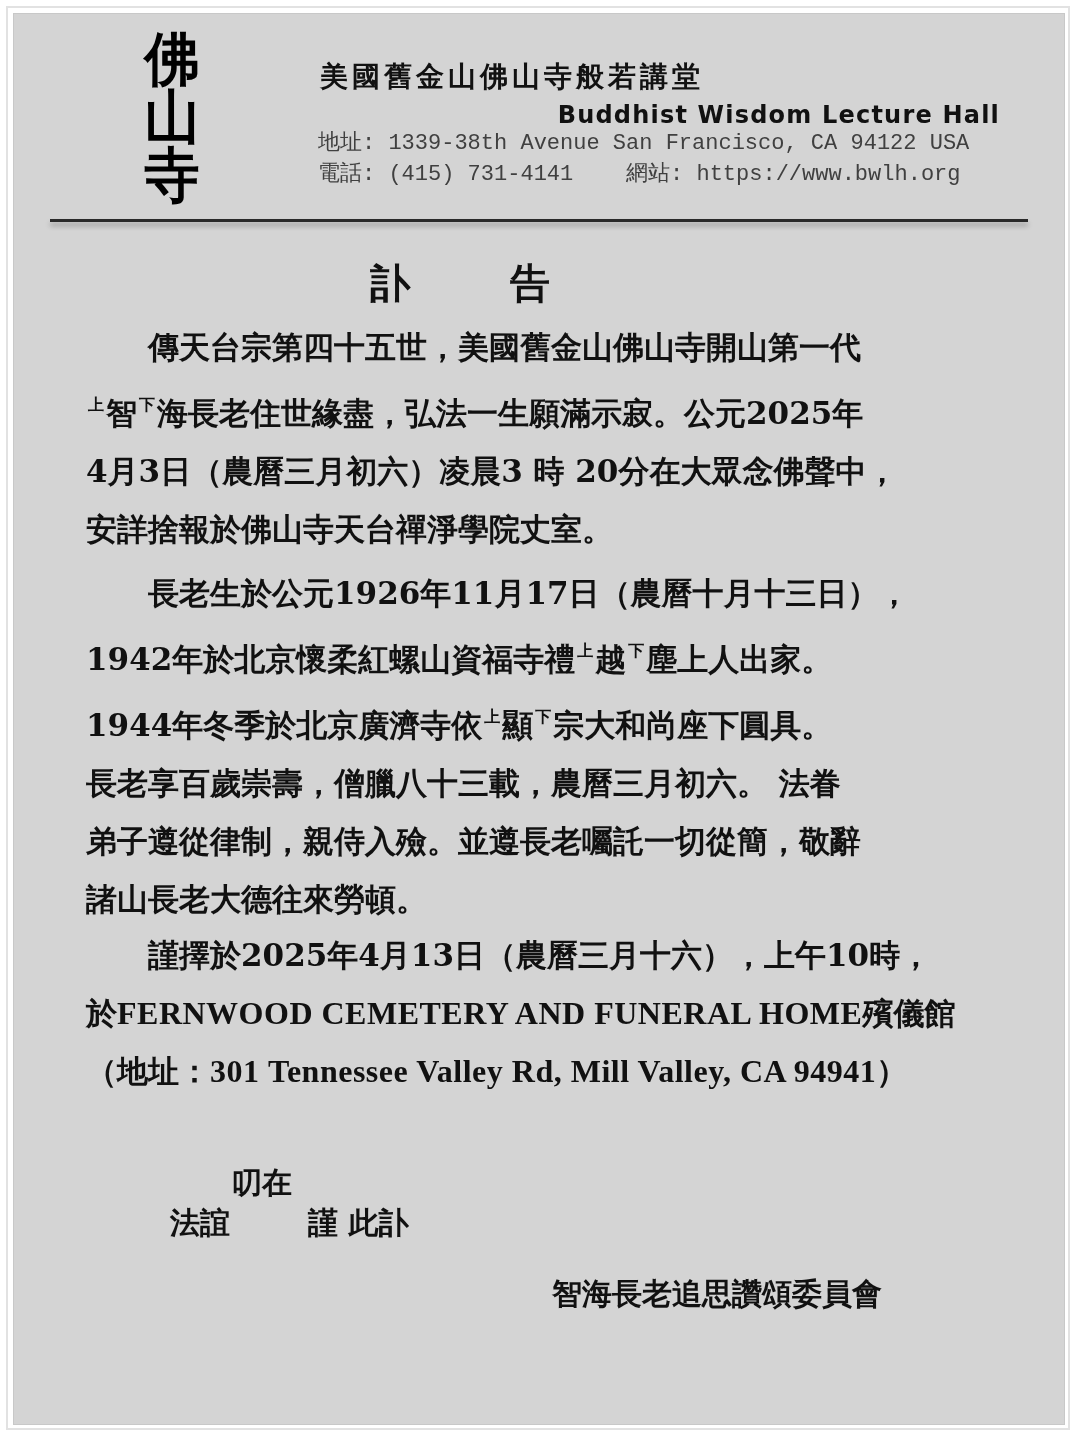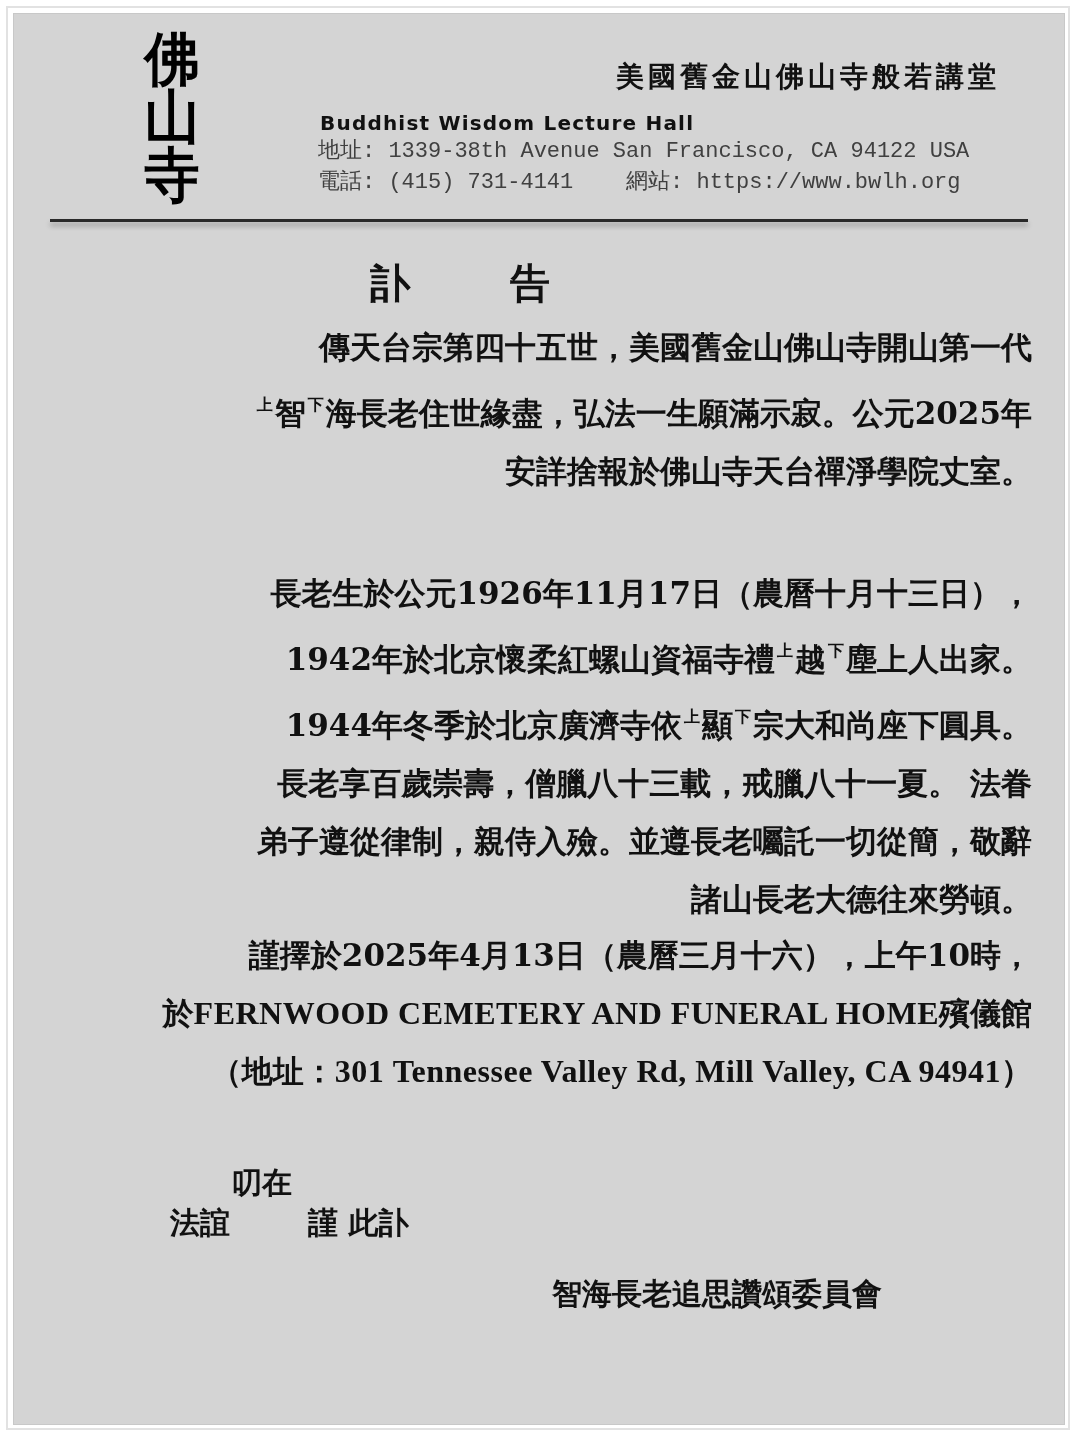"美國舊金山佛山寺般若講堂" .hall-zh { text-align: right -> left }
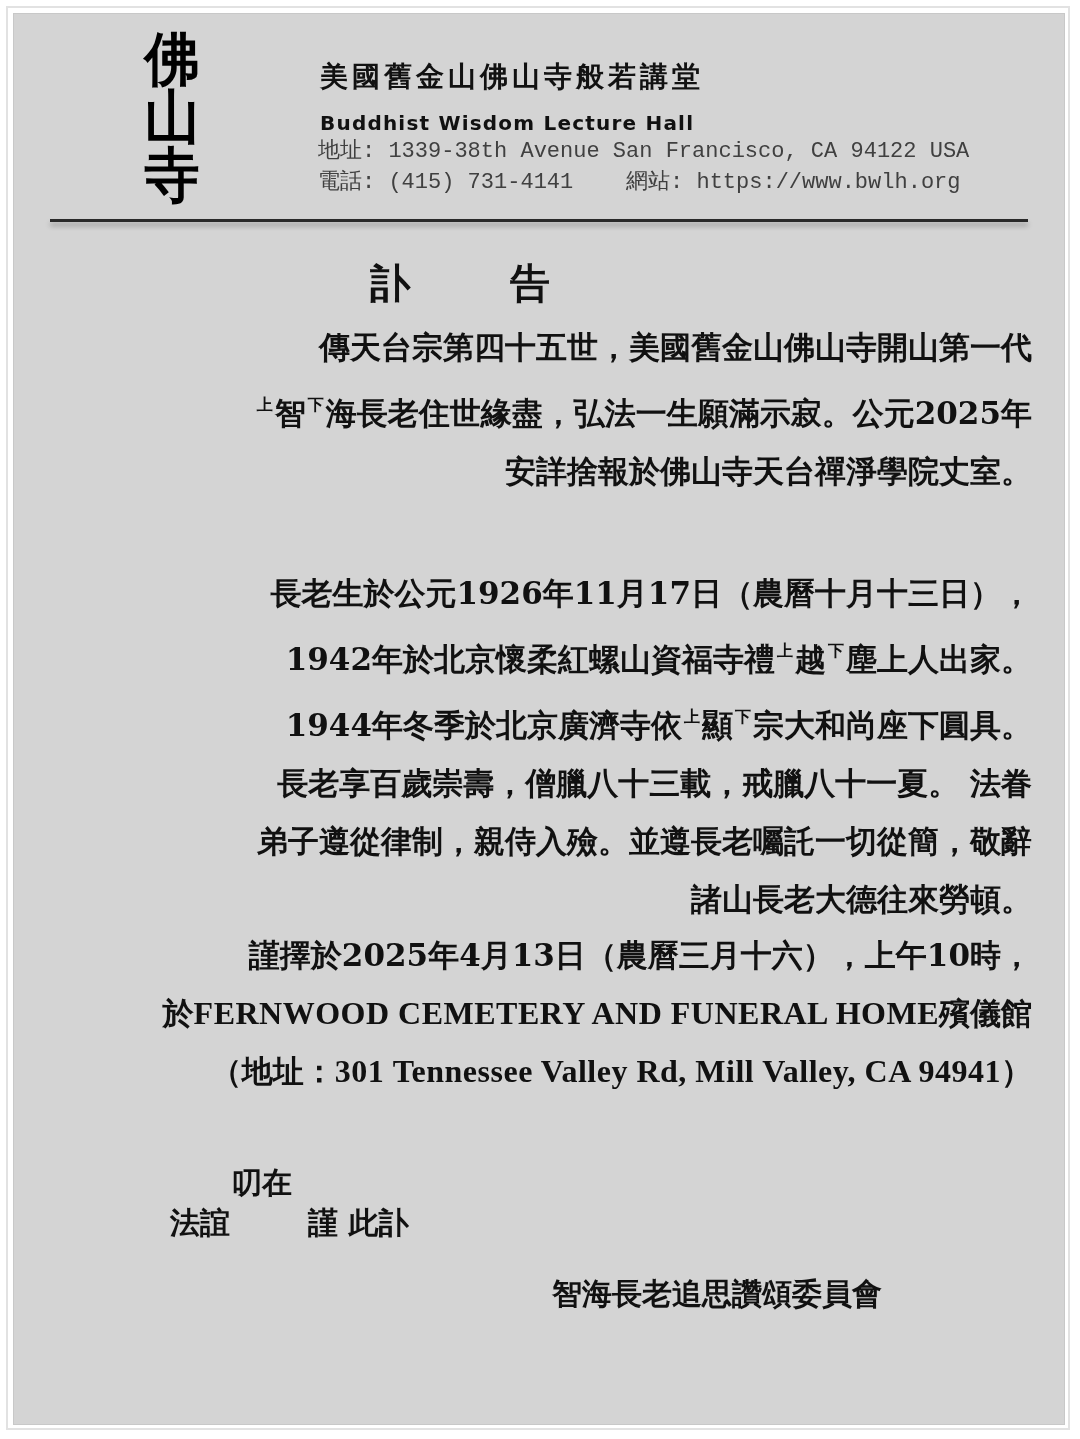"Buddhist Wisdom Lecture Hall" .hall-en { font-size: 20px -> 24px; margin-top: 14px -> 6px; text-align: left -> right }
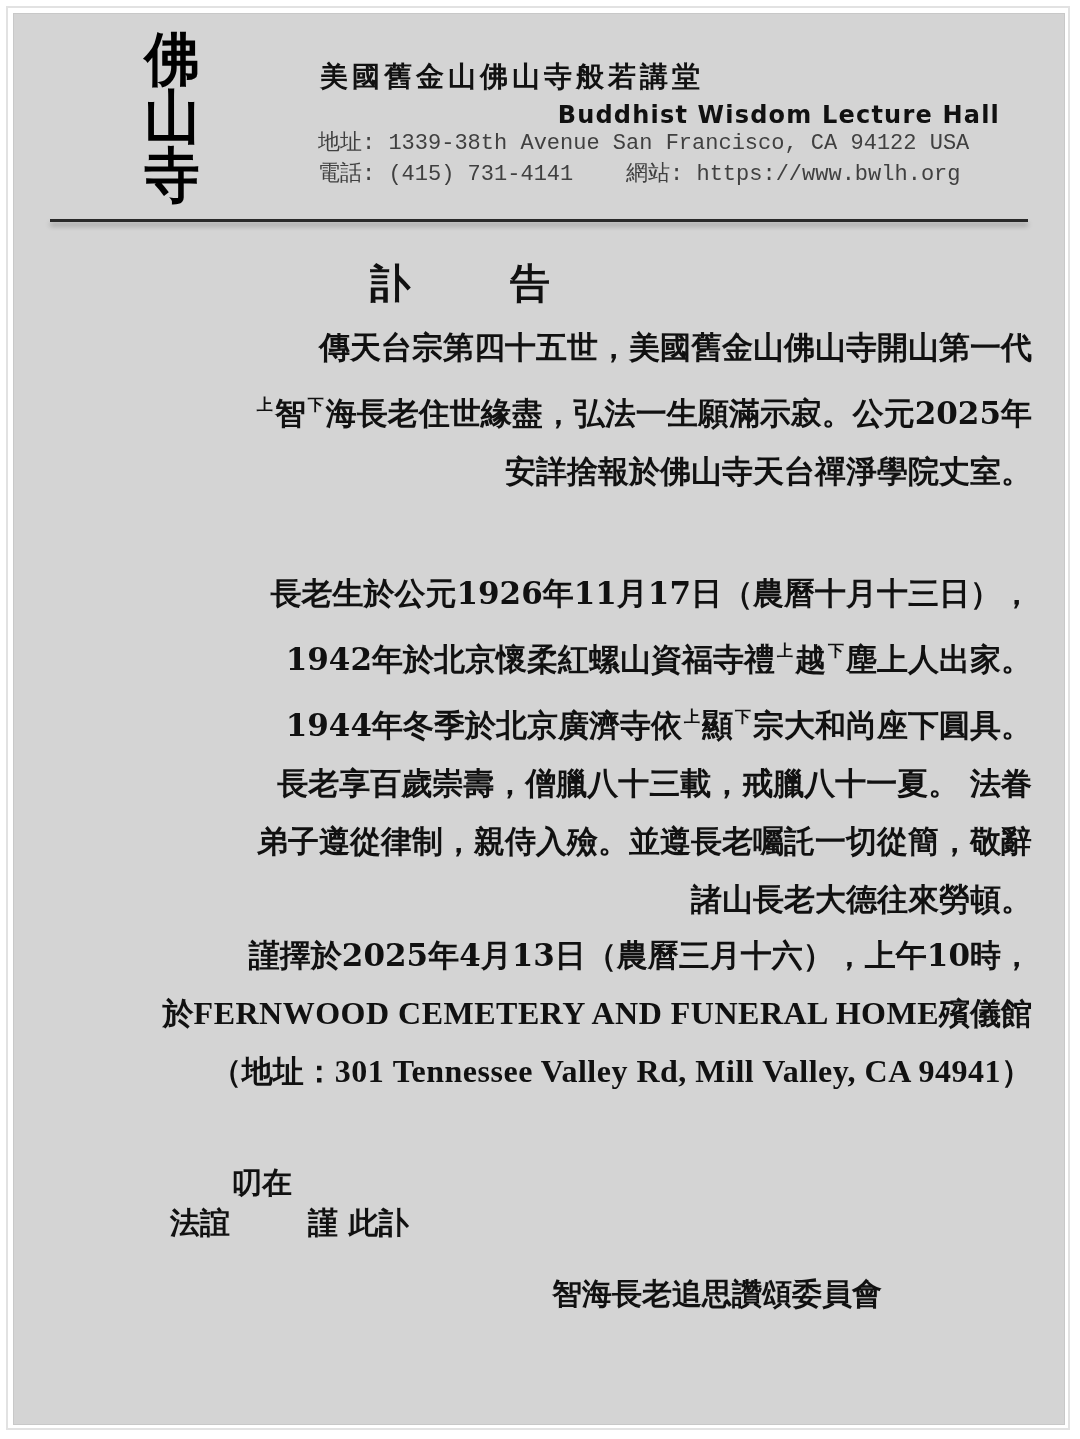"傳天台宗第四十五世，美國舊金山佛山寺開山第一代" .body-text { left: 72px -> 86px; text-align: right -> none }
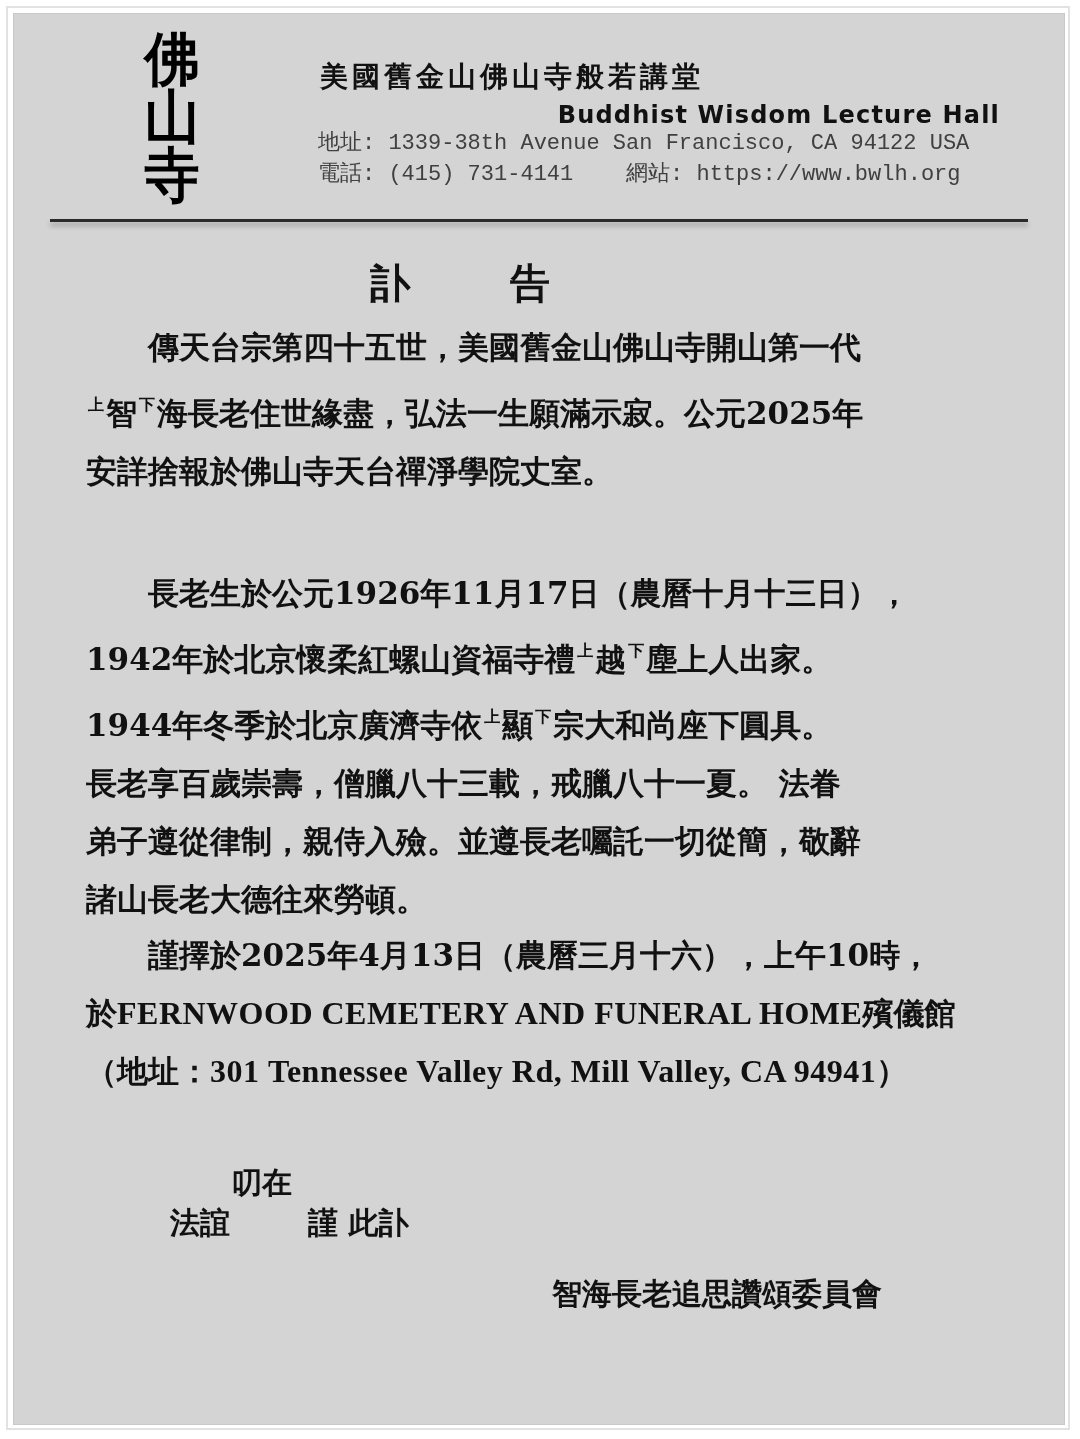"4月3日（農曆三月初六）凌晨3 時 20分在大眾念佛聲中，" span.line { html: none -> <span>4月3日（農曆三月初六）凌晨3 時 20分在大眾念佛聲中，</span> }
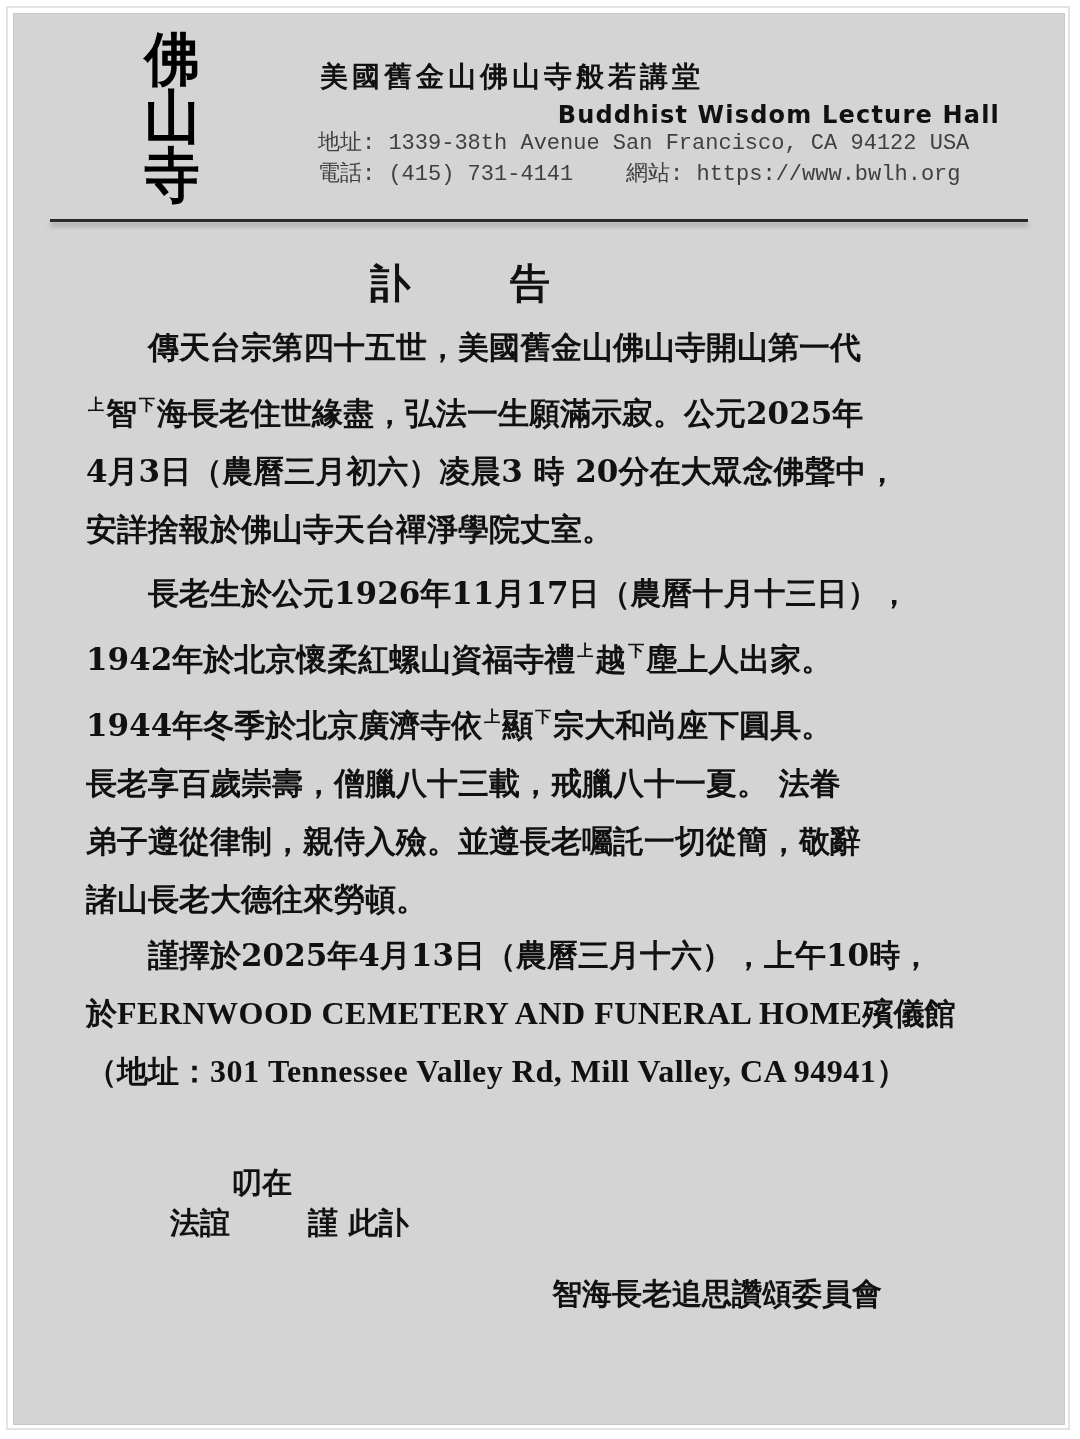"長老享百歲崇壽，僧臘八十三載，戒臘八十一夏。 法眷" span.line { text: 戒臘八十一夏 -> 農曆三月初六 }
